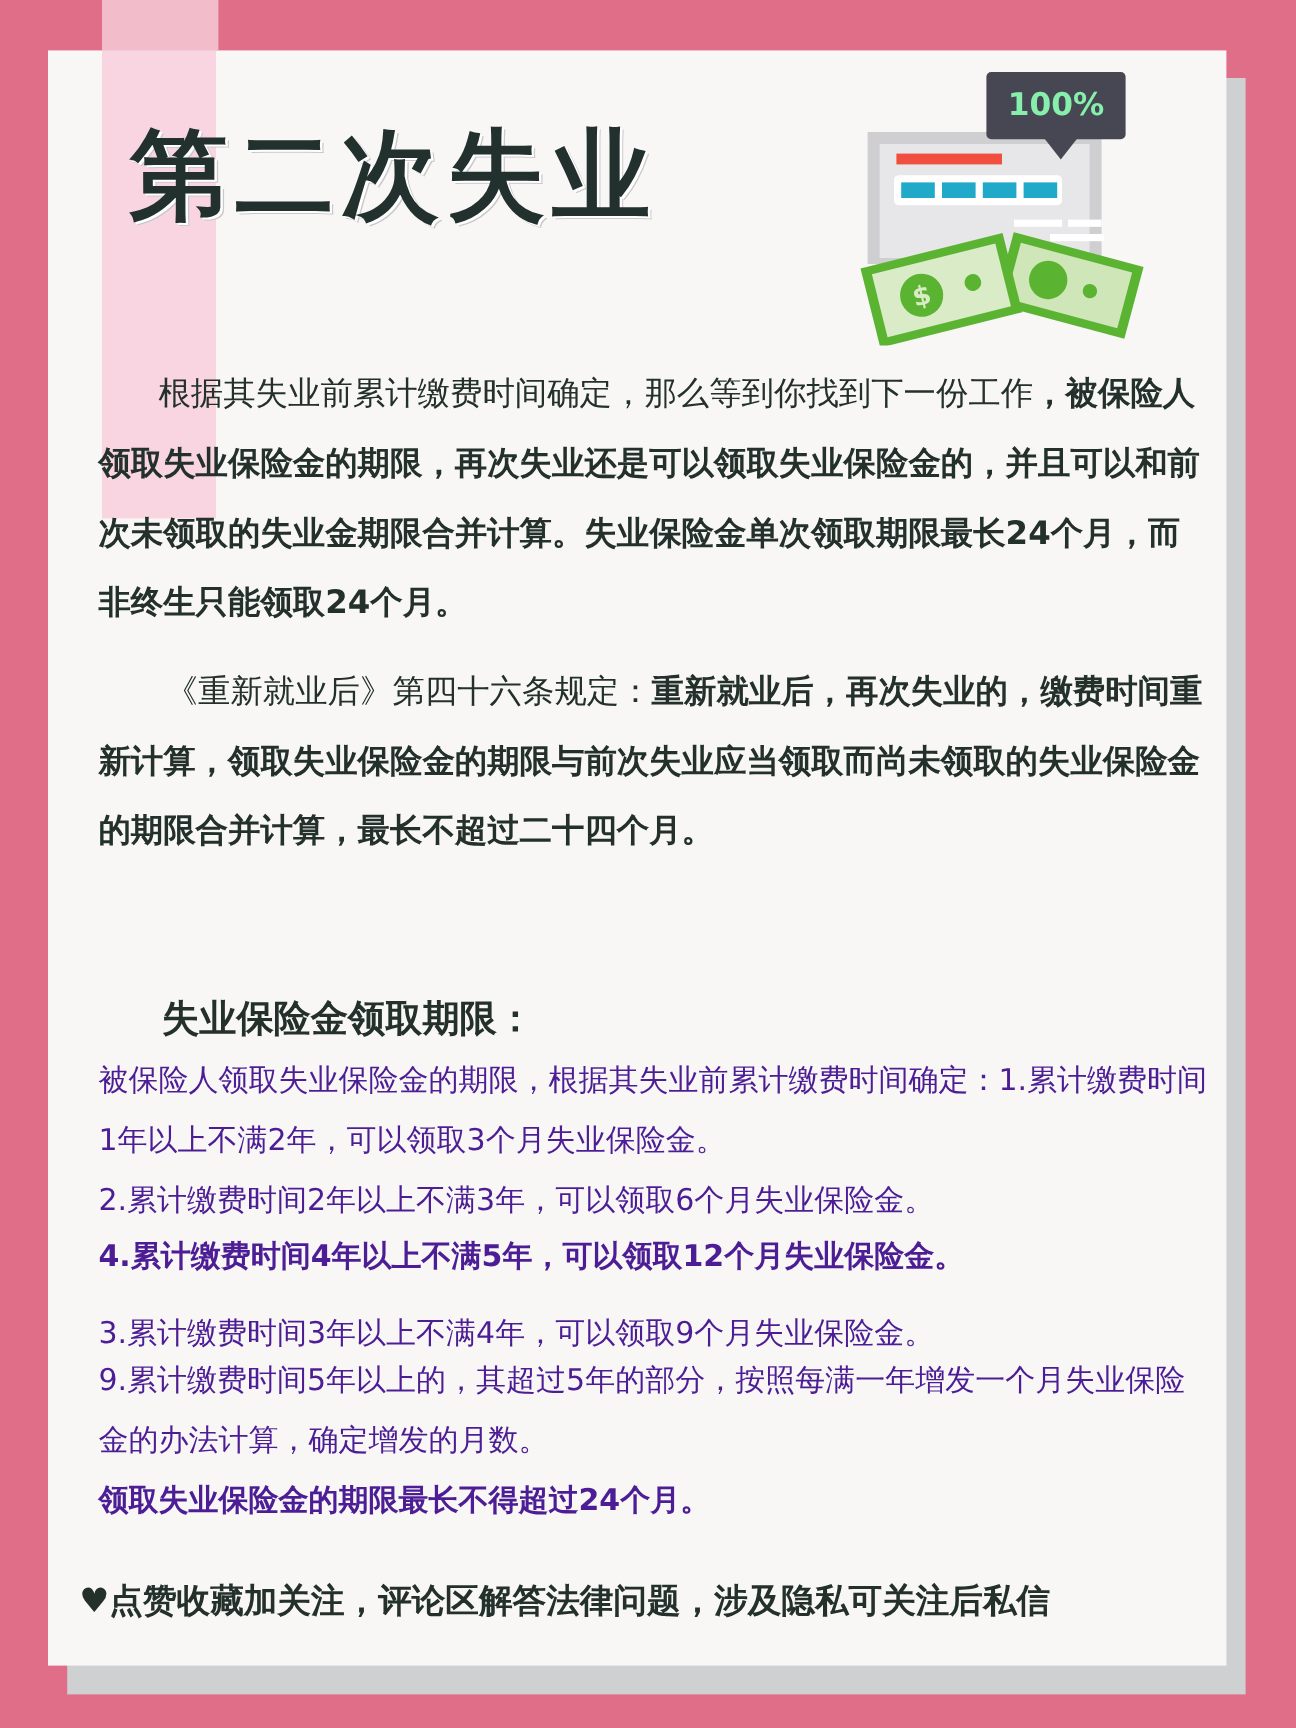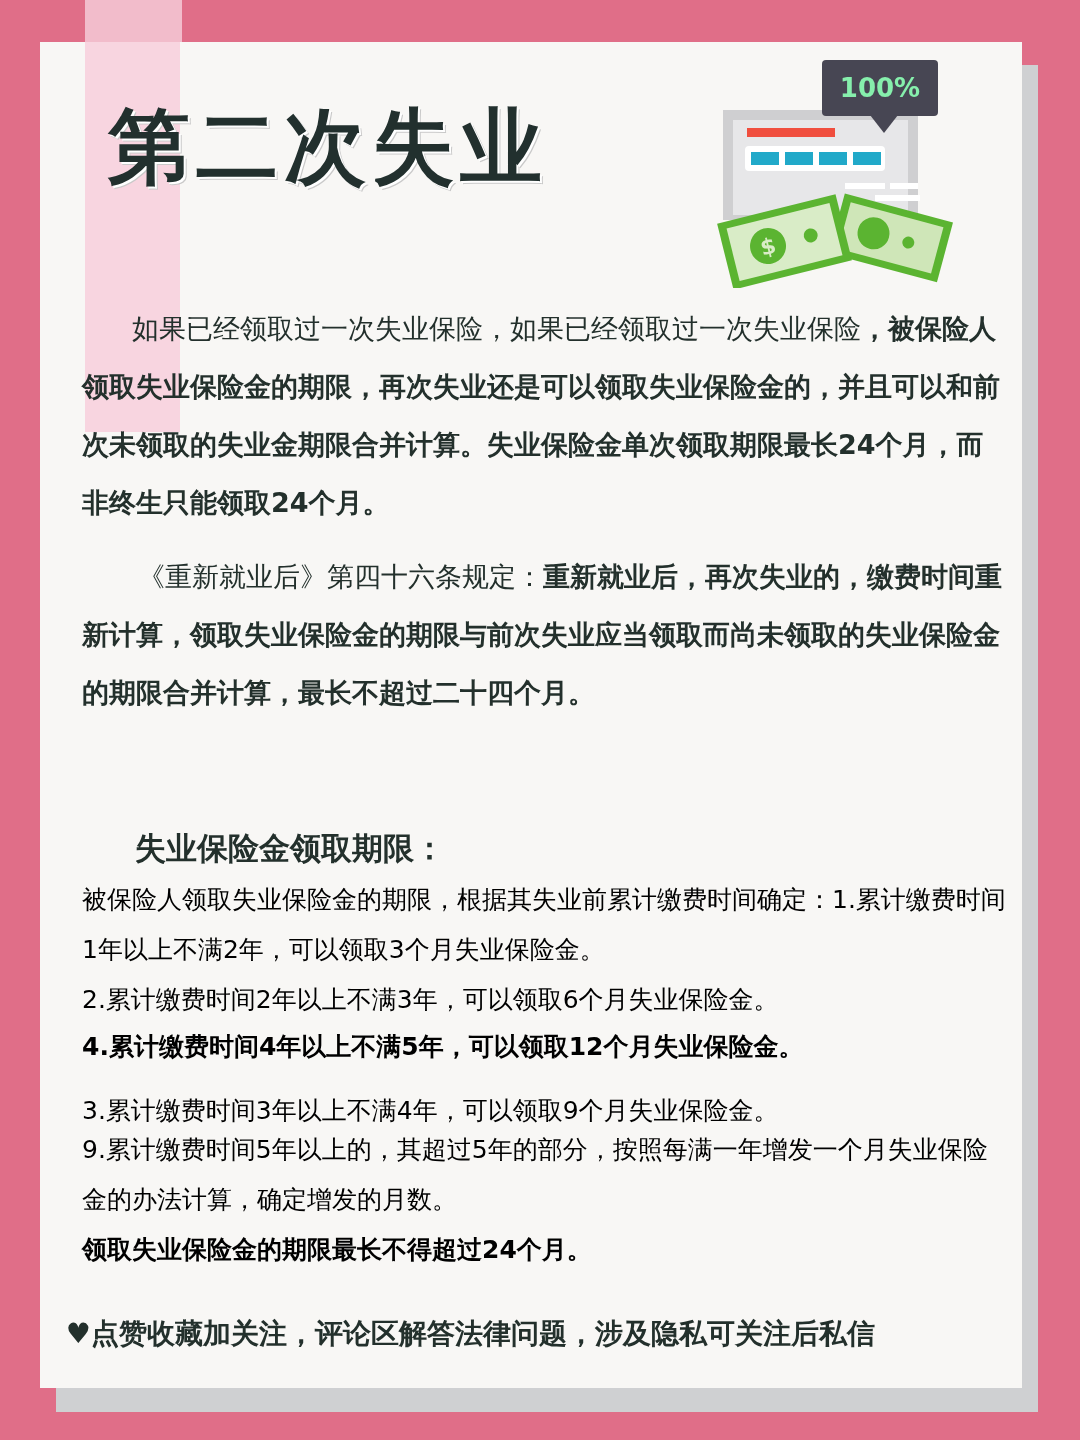"如果已经领取过一次失业保险，如果已经领取过一次失业保险" span { text: 如果已经领取过一次失业保险，如果已经领取过一次失业保险 -> 根据其失业前累计缴费时间确定，那么等到你找到下一份工作 }
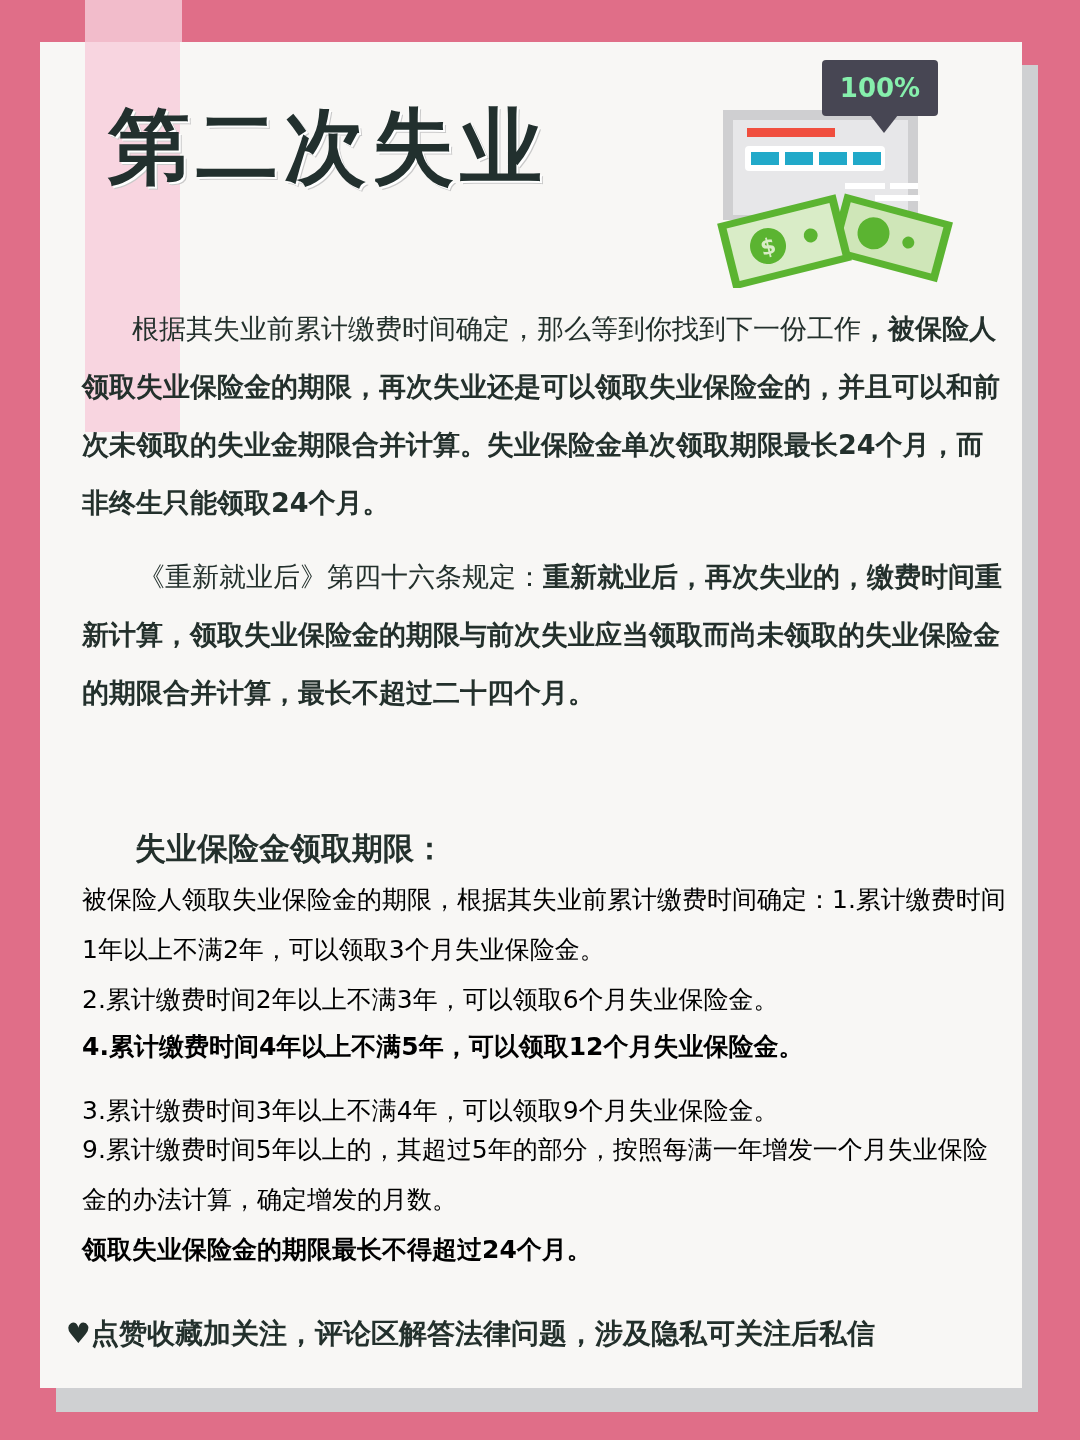"被保险人领取失业保险金的期限，根据其失业前累计缴费时间确定：1.累计缴费时间1年" .plain { color: #000000 -> #4c1d95 }
